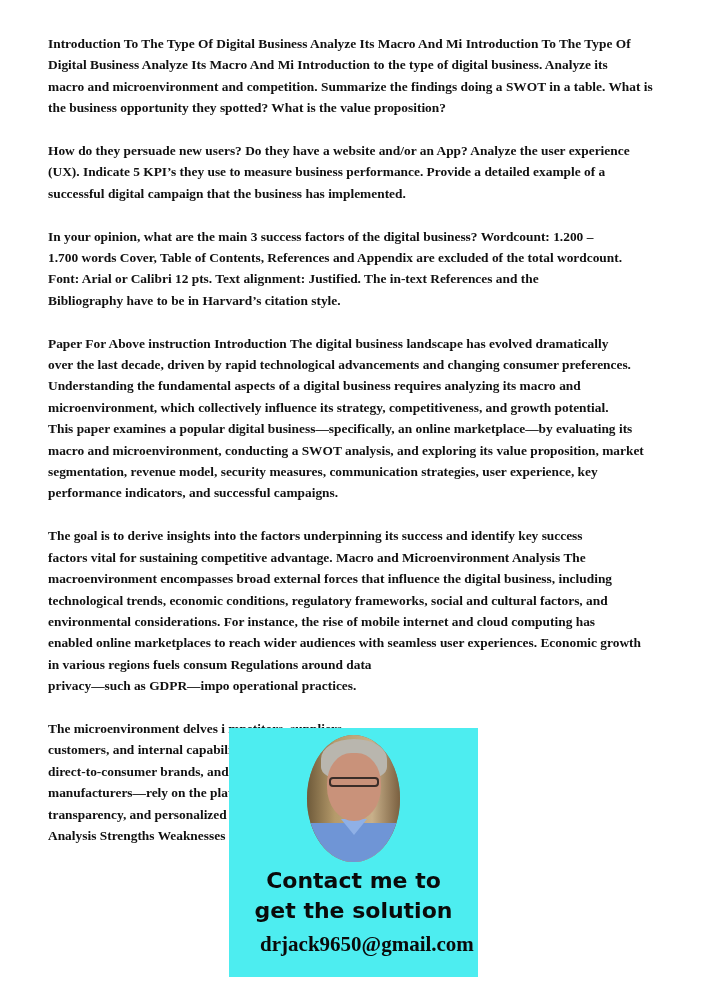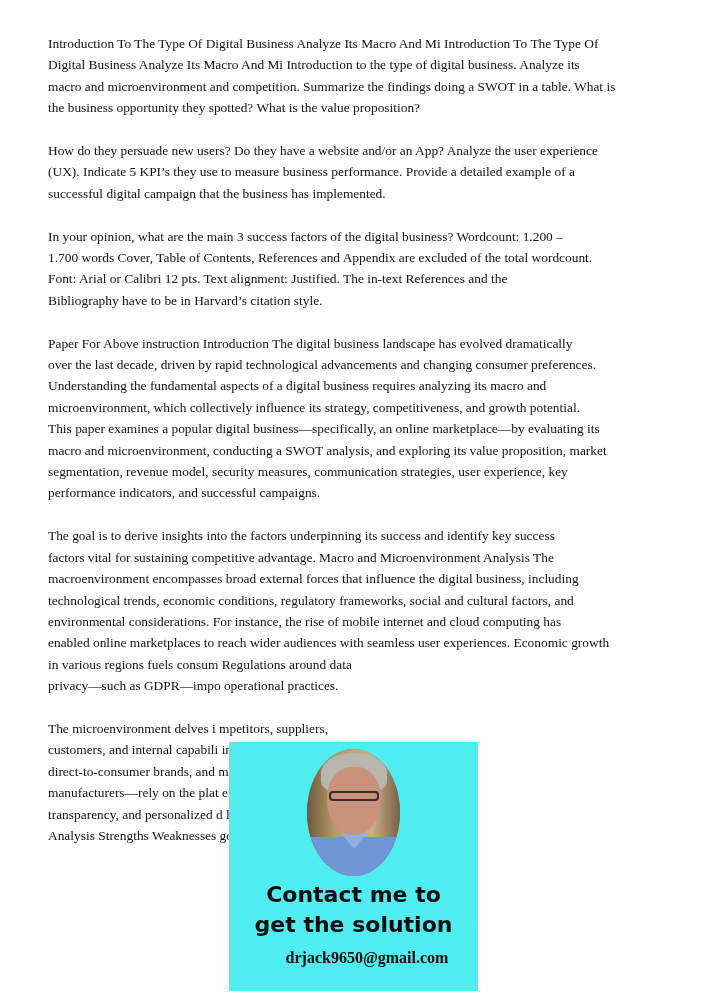"Introduction To The Type Of" .para { font-weight: none -> bold }
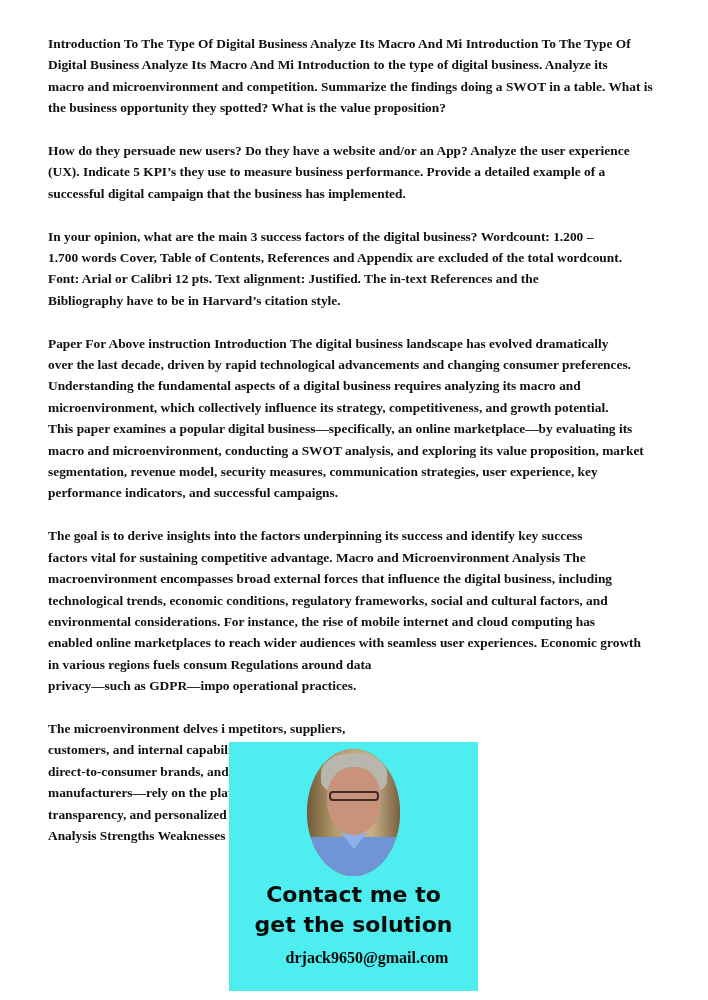"Contact me to" .promo { margin-top: 14px -> none }
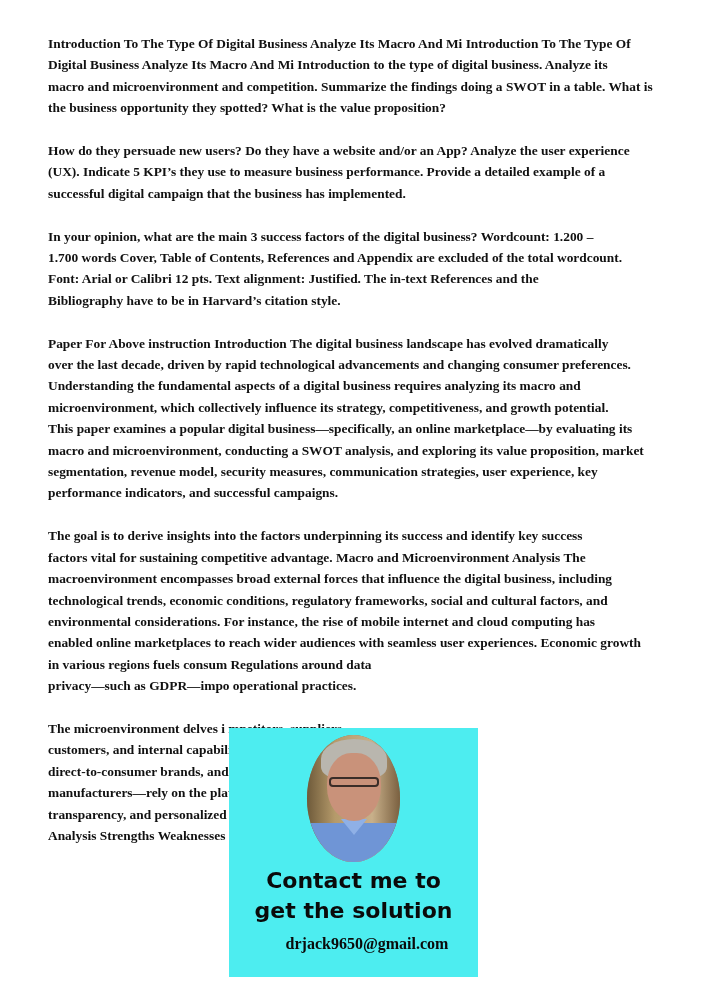"drjack9650@gmail.com" .promo-email { font-size: 16px -> 21px }
